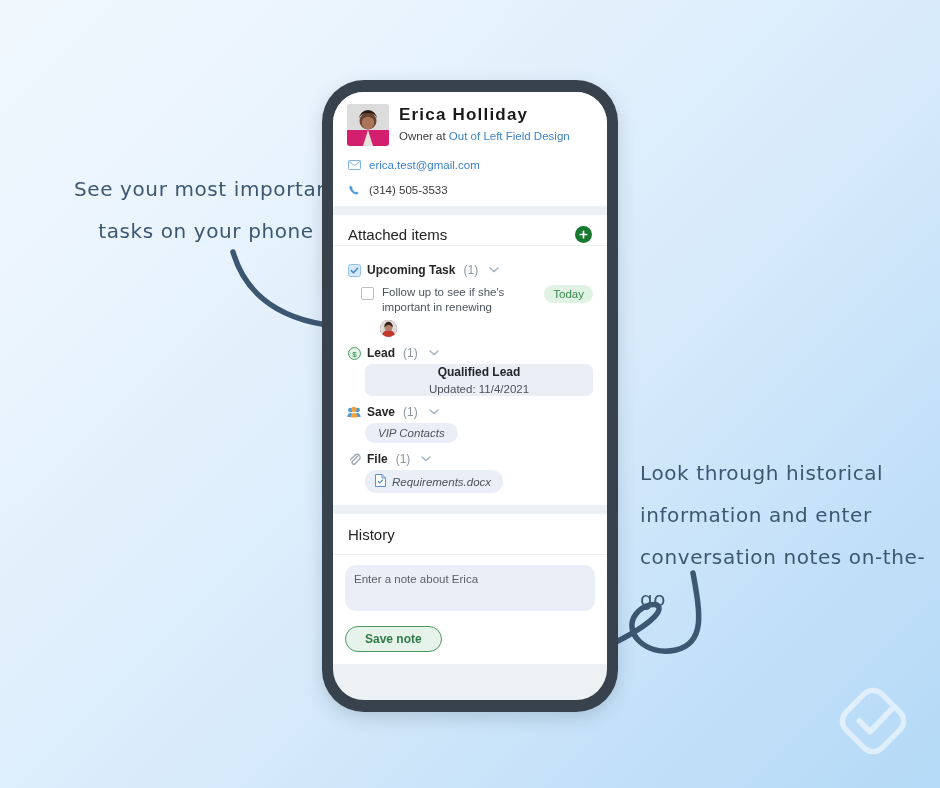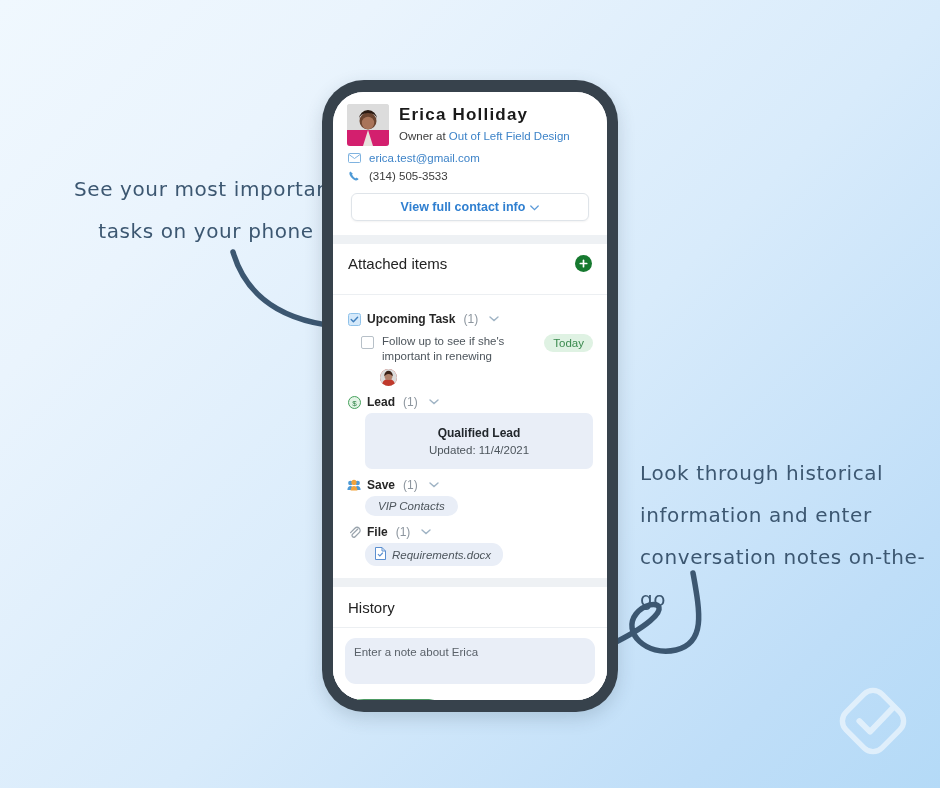"erica.test@gmail.com" .contact-line { margin-top: 6px -> 13px }
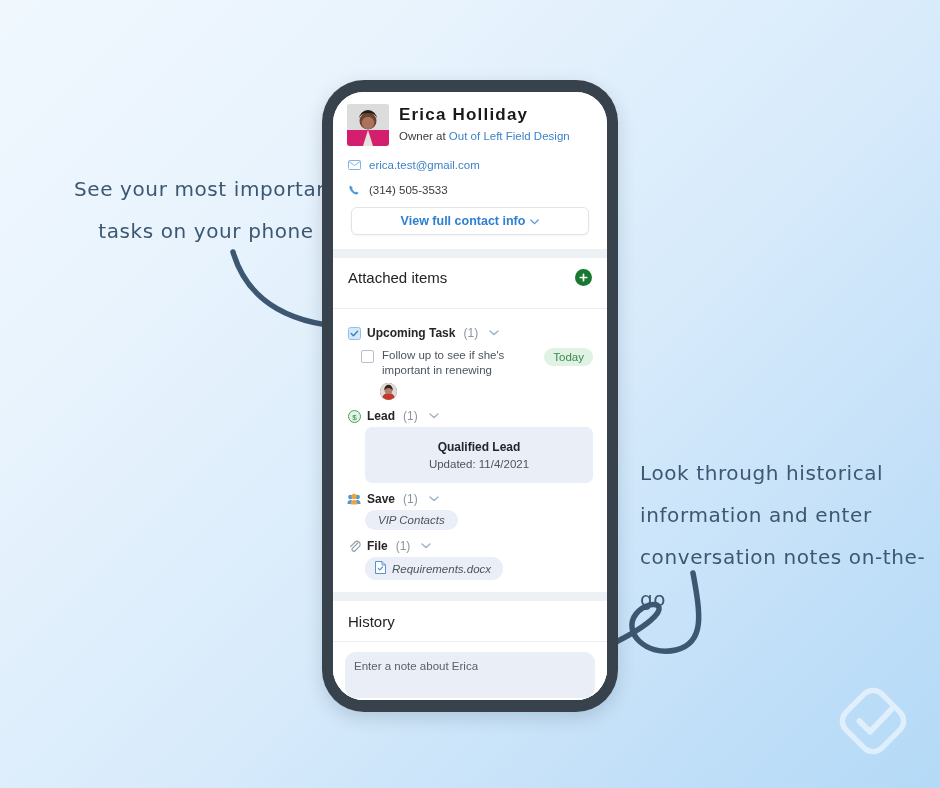"View full contact info" div.view-full { html: <div> <span>View full contact info</span> <span> <svg> <path></path> </svg> </span> </div> -> none }
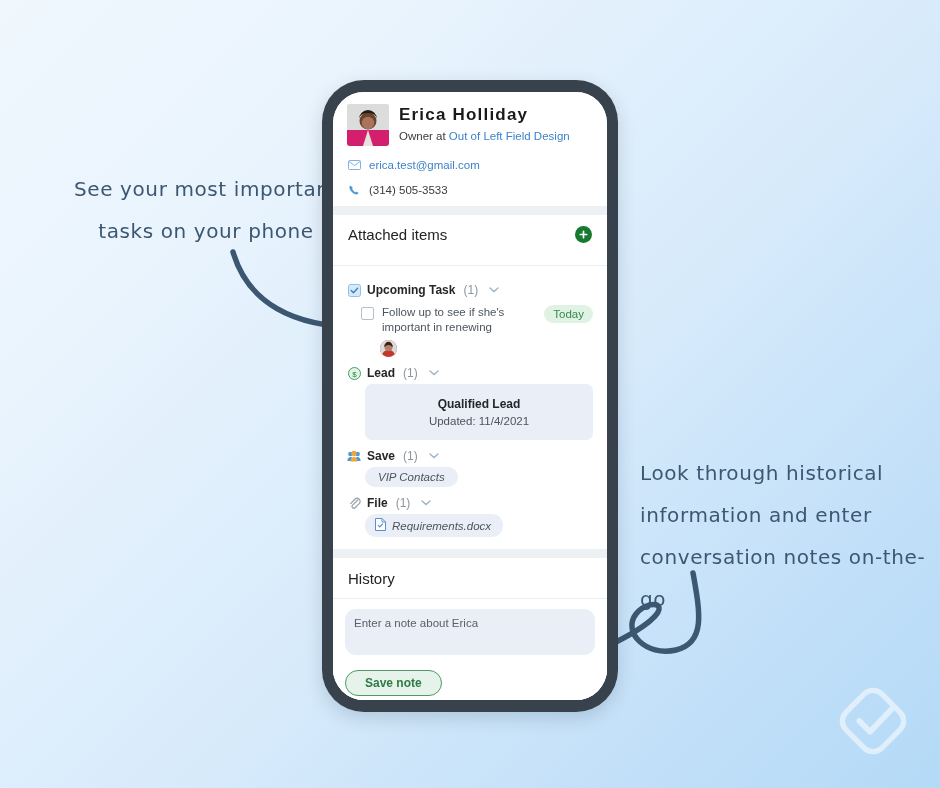"Attached items" .section-head { padding: 11px 15px 22px 15px -> 11px 15px 2px 15px }
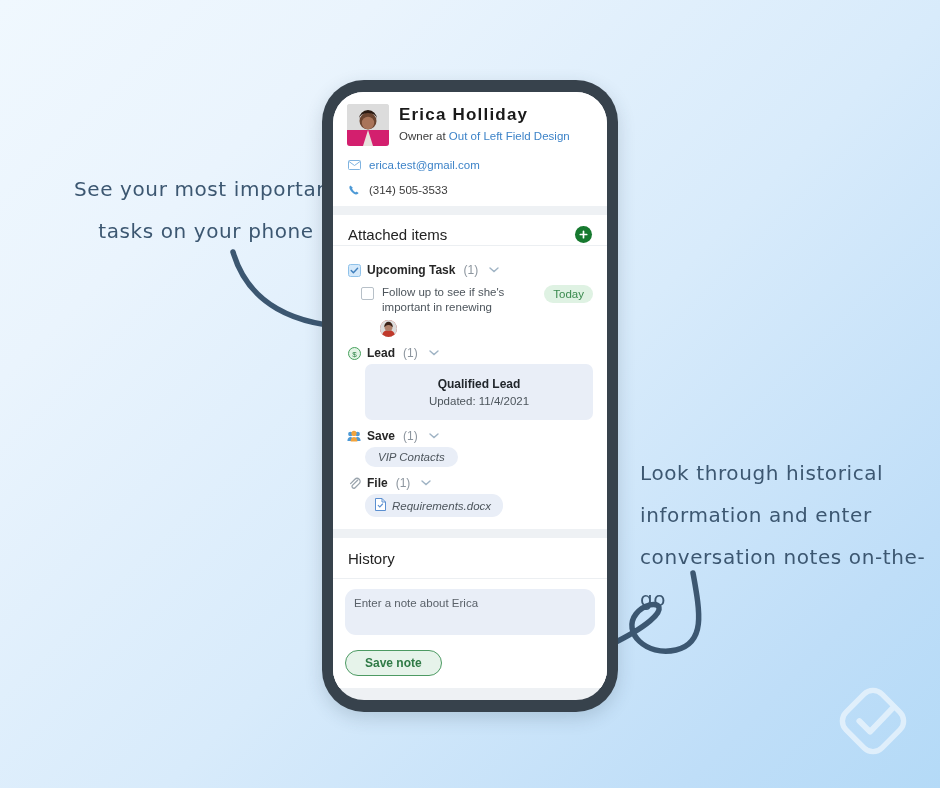"Qualified Lead" .lead-card { padding: 13px 10px -> 1px 10px }
